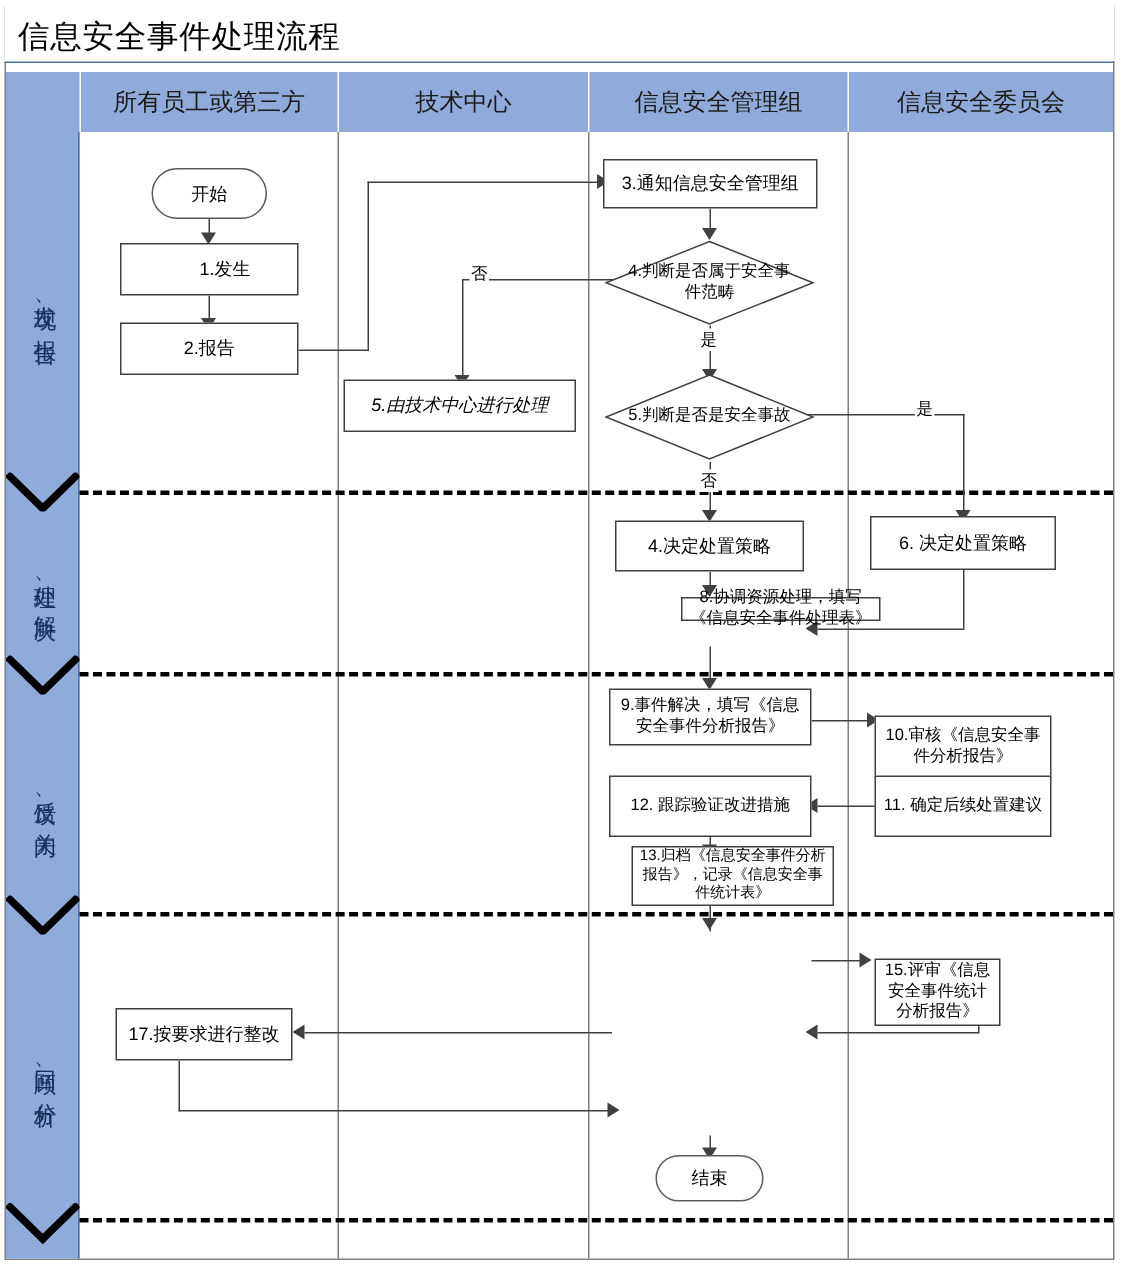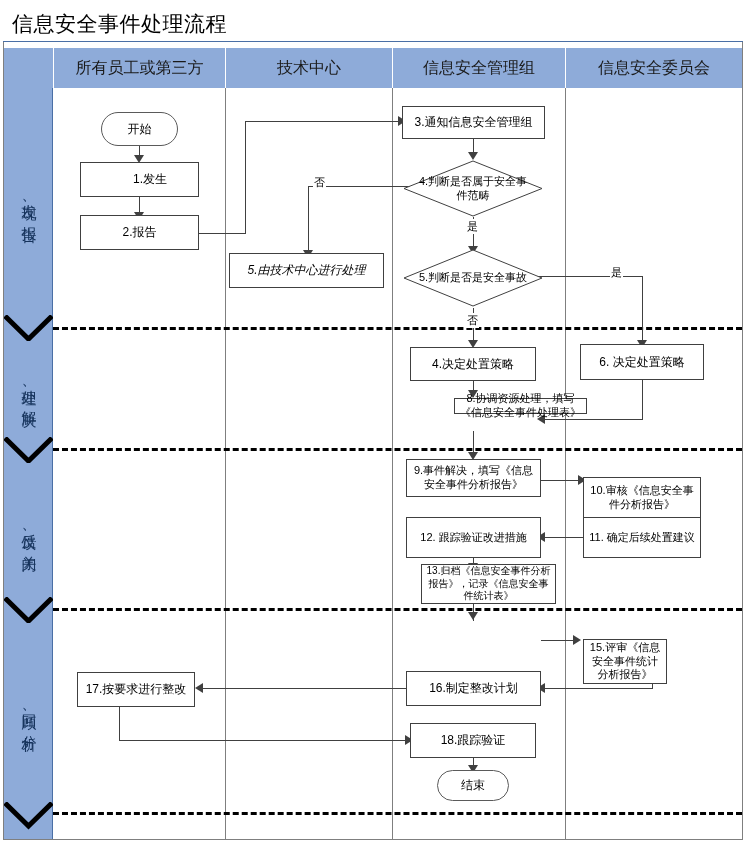"16.制定整改计划" div.node { html: <div>16.制定整改计划</div> -> none }
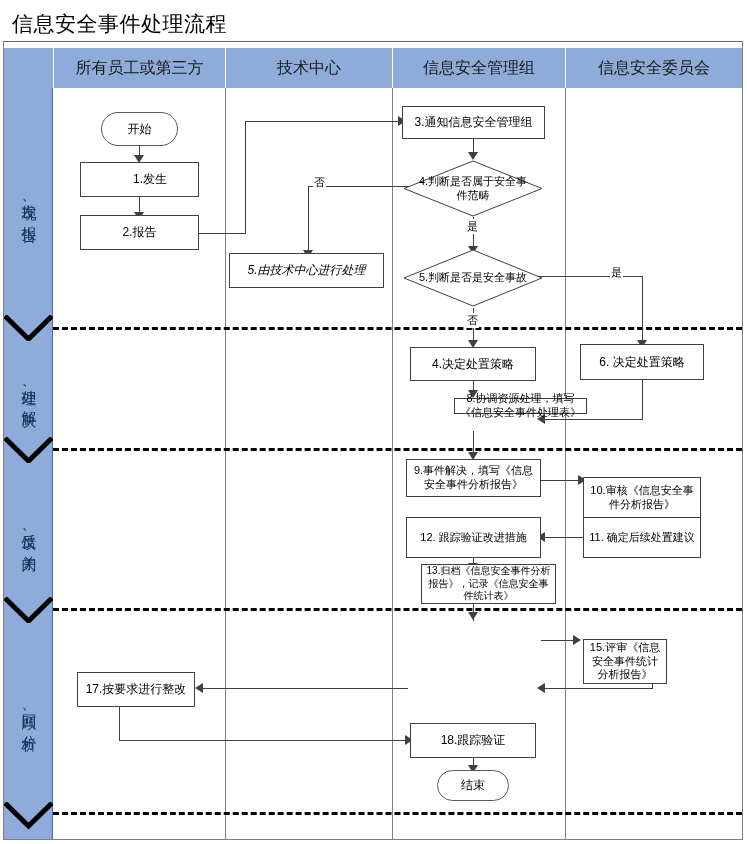"18.跟踪验证" div.node { html: <div>18.跟踪验证</div> -> none }
